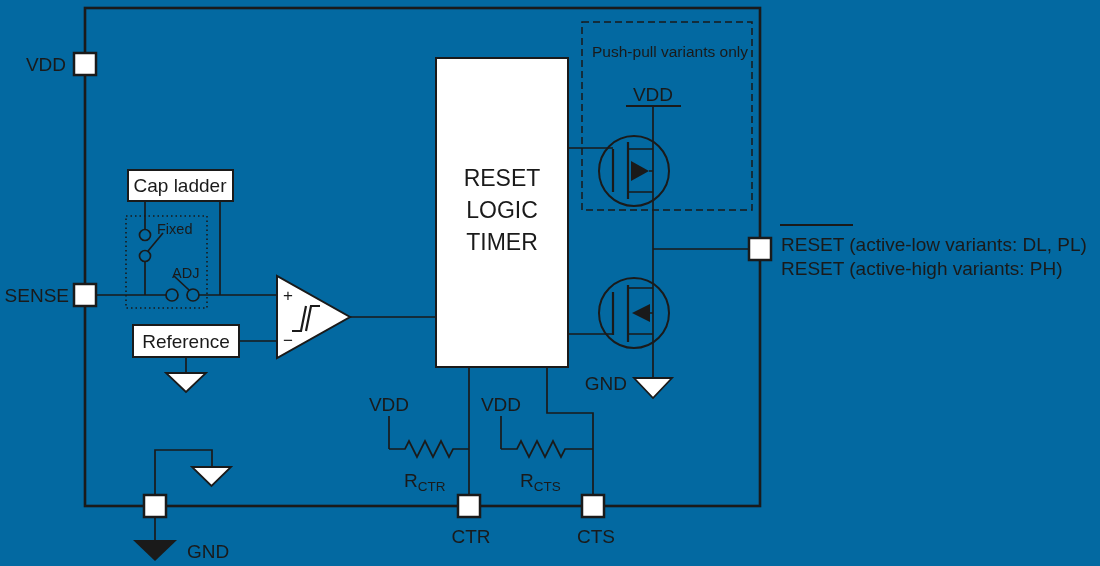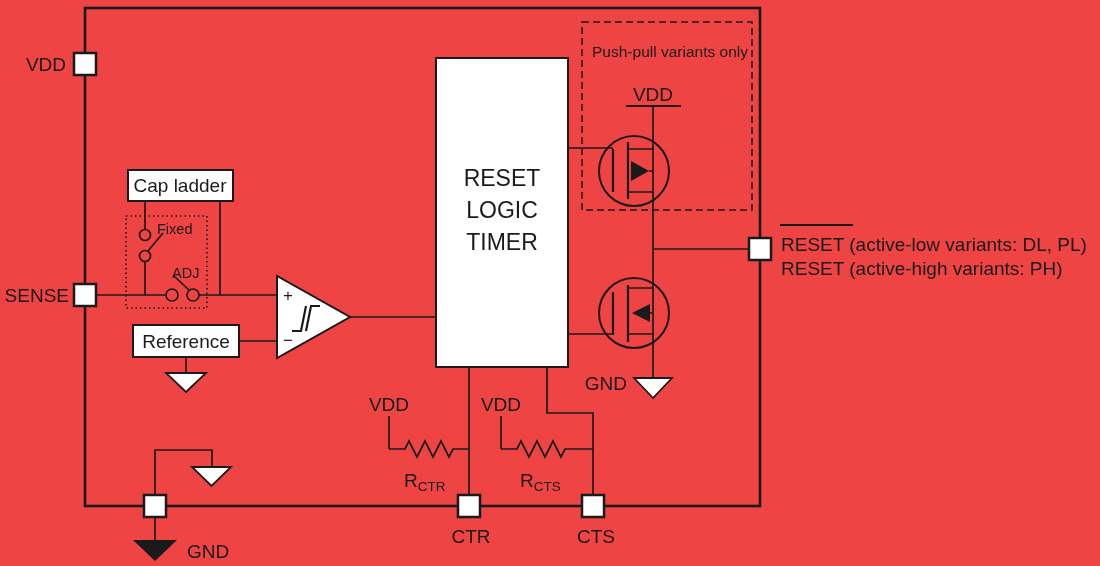"VDD" .stage { background: #ef4444 -> #0369a1 }
